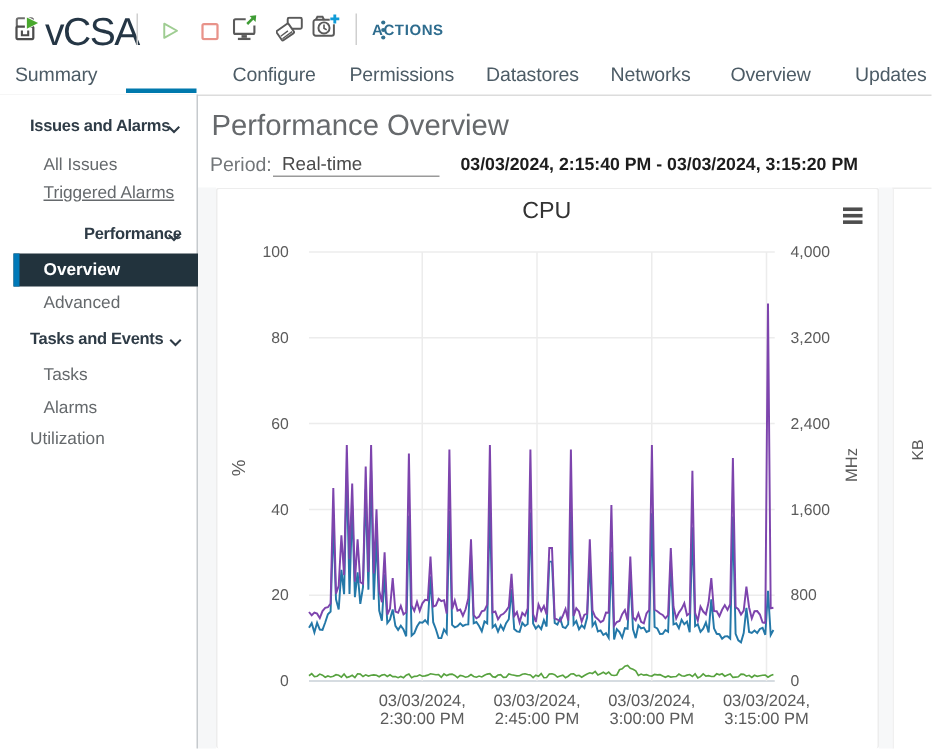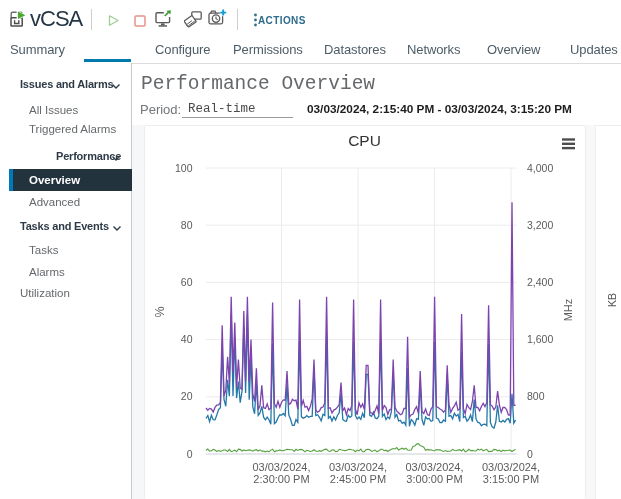"vCSA" .title { font-size: 22px -> 26px }
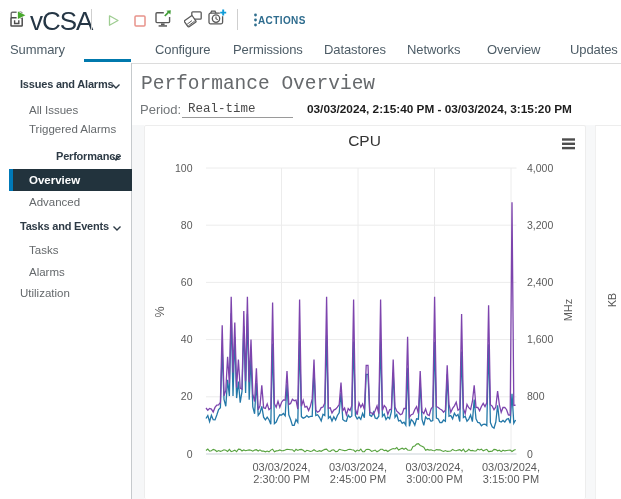"ACTIONS" .actions { left: 258px -> 248px }
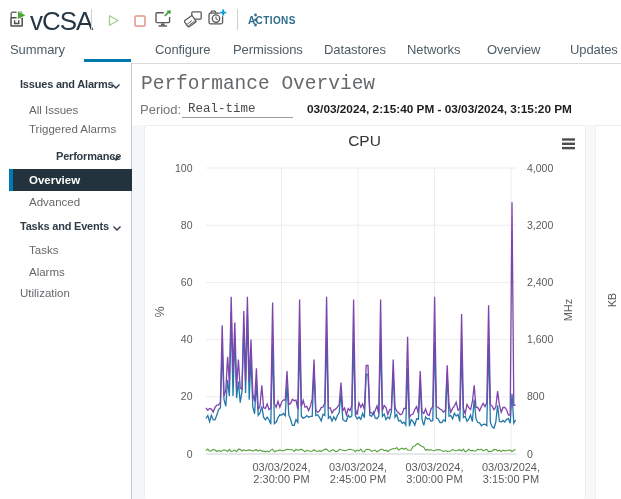"Performance Overview" .h1 { font-family: Liberation Mono, monospace -> none }
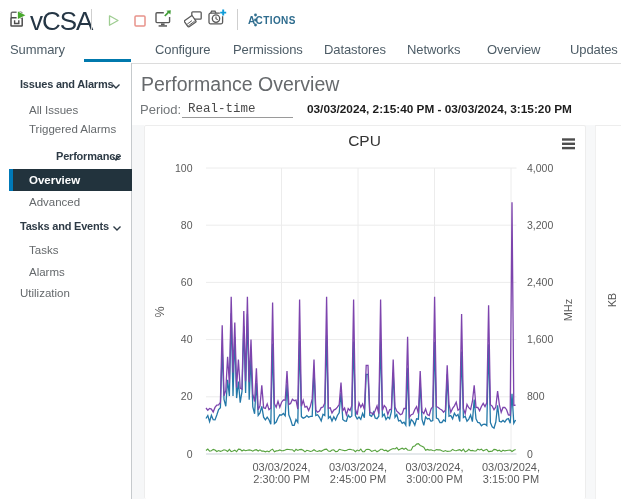"Real-time" .pvalue { font-family: Liberation Mono, monospace -> none }
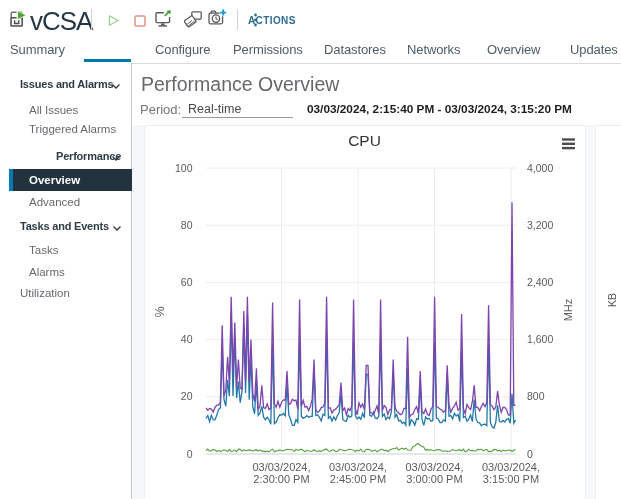"Triggered Alarms" span.abs { text-decoration: none -> underline }
